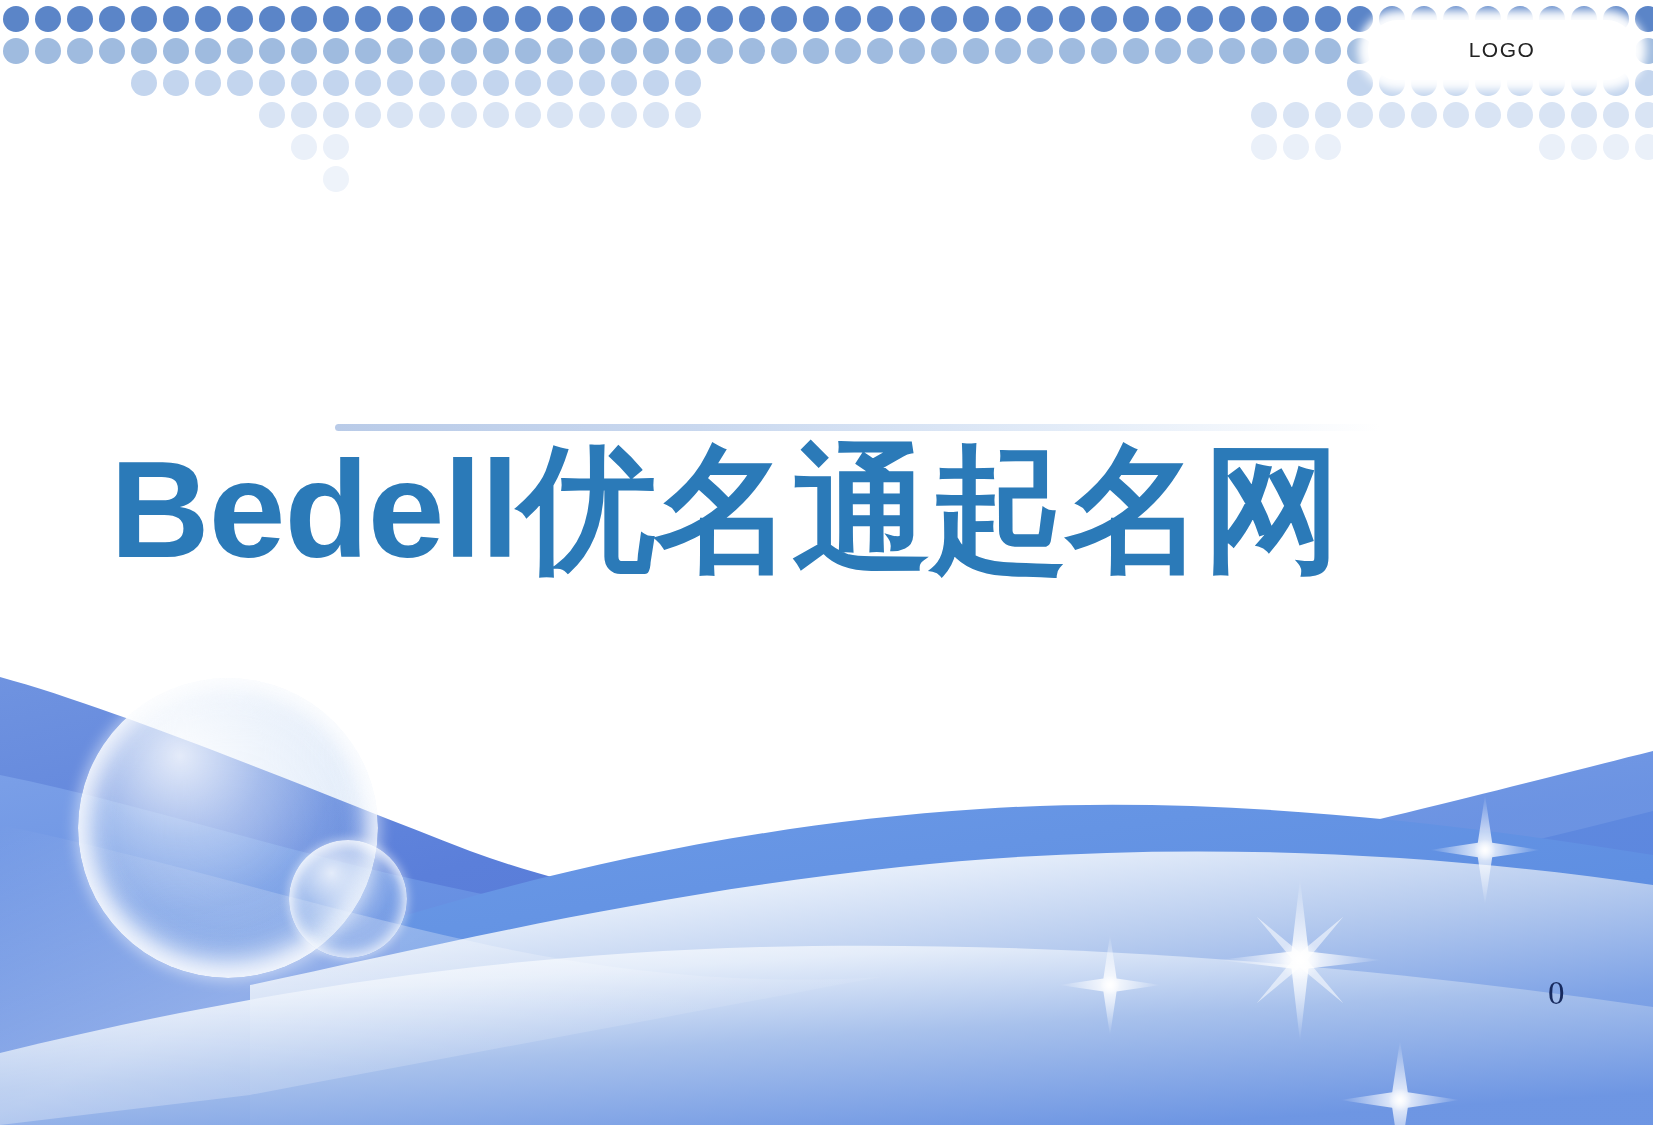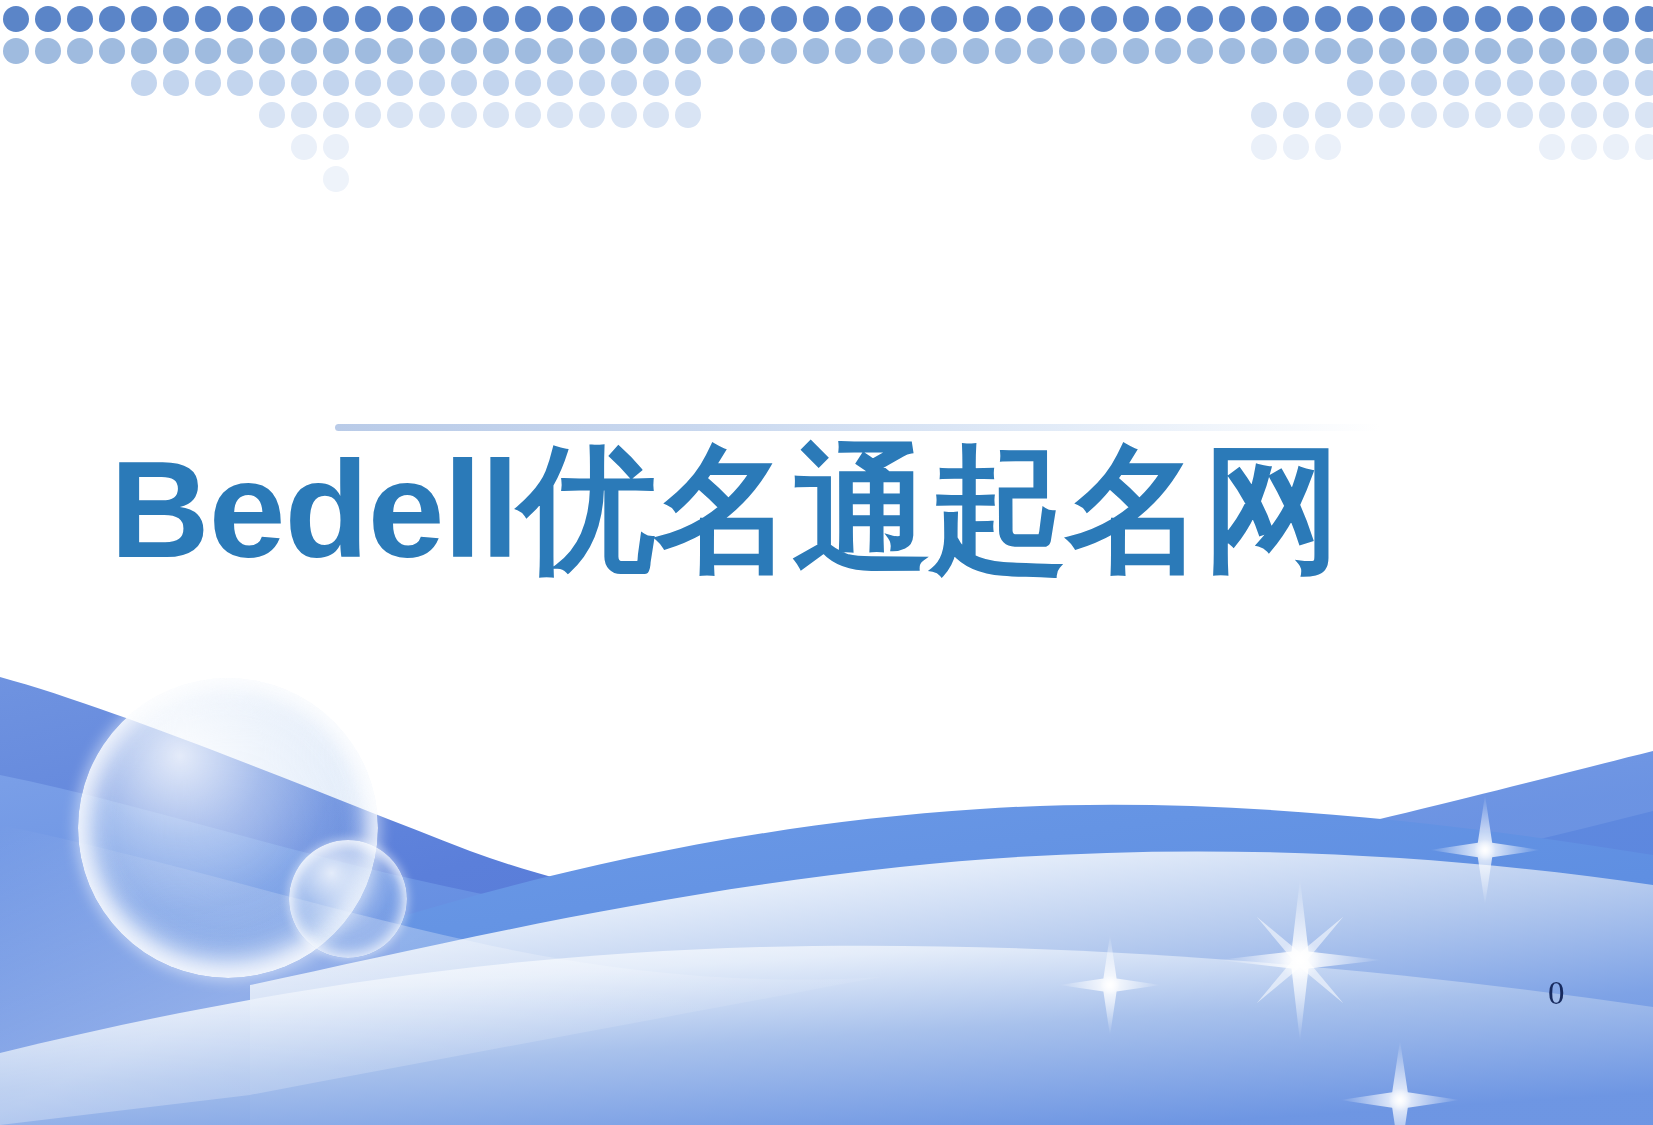"LOGO" div { html: none -> <div> <span>LOGO</span> </div> }
